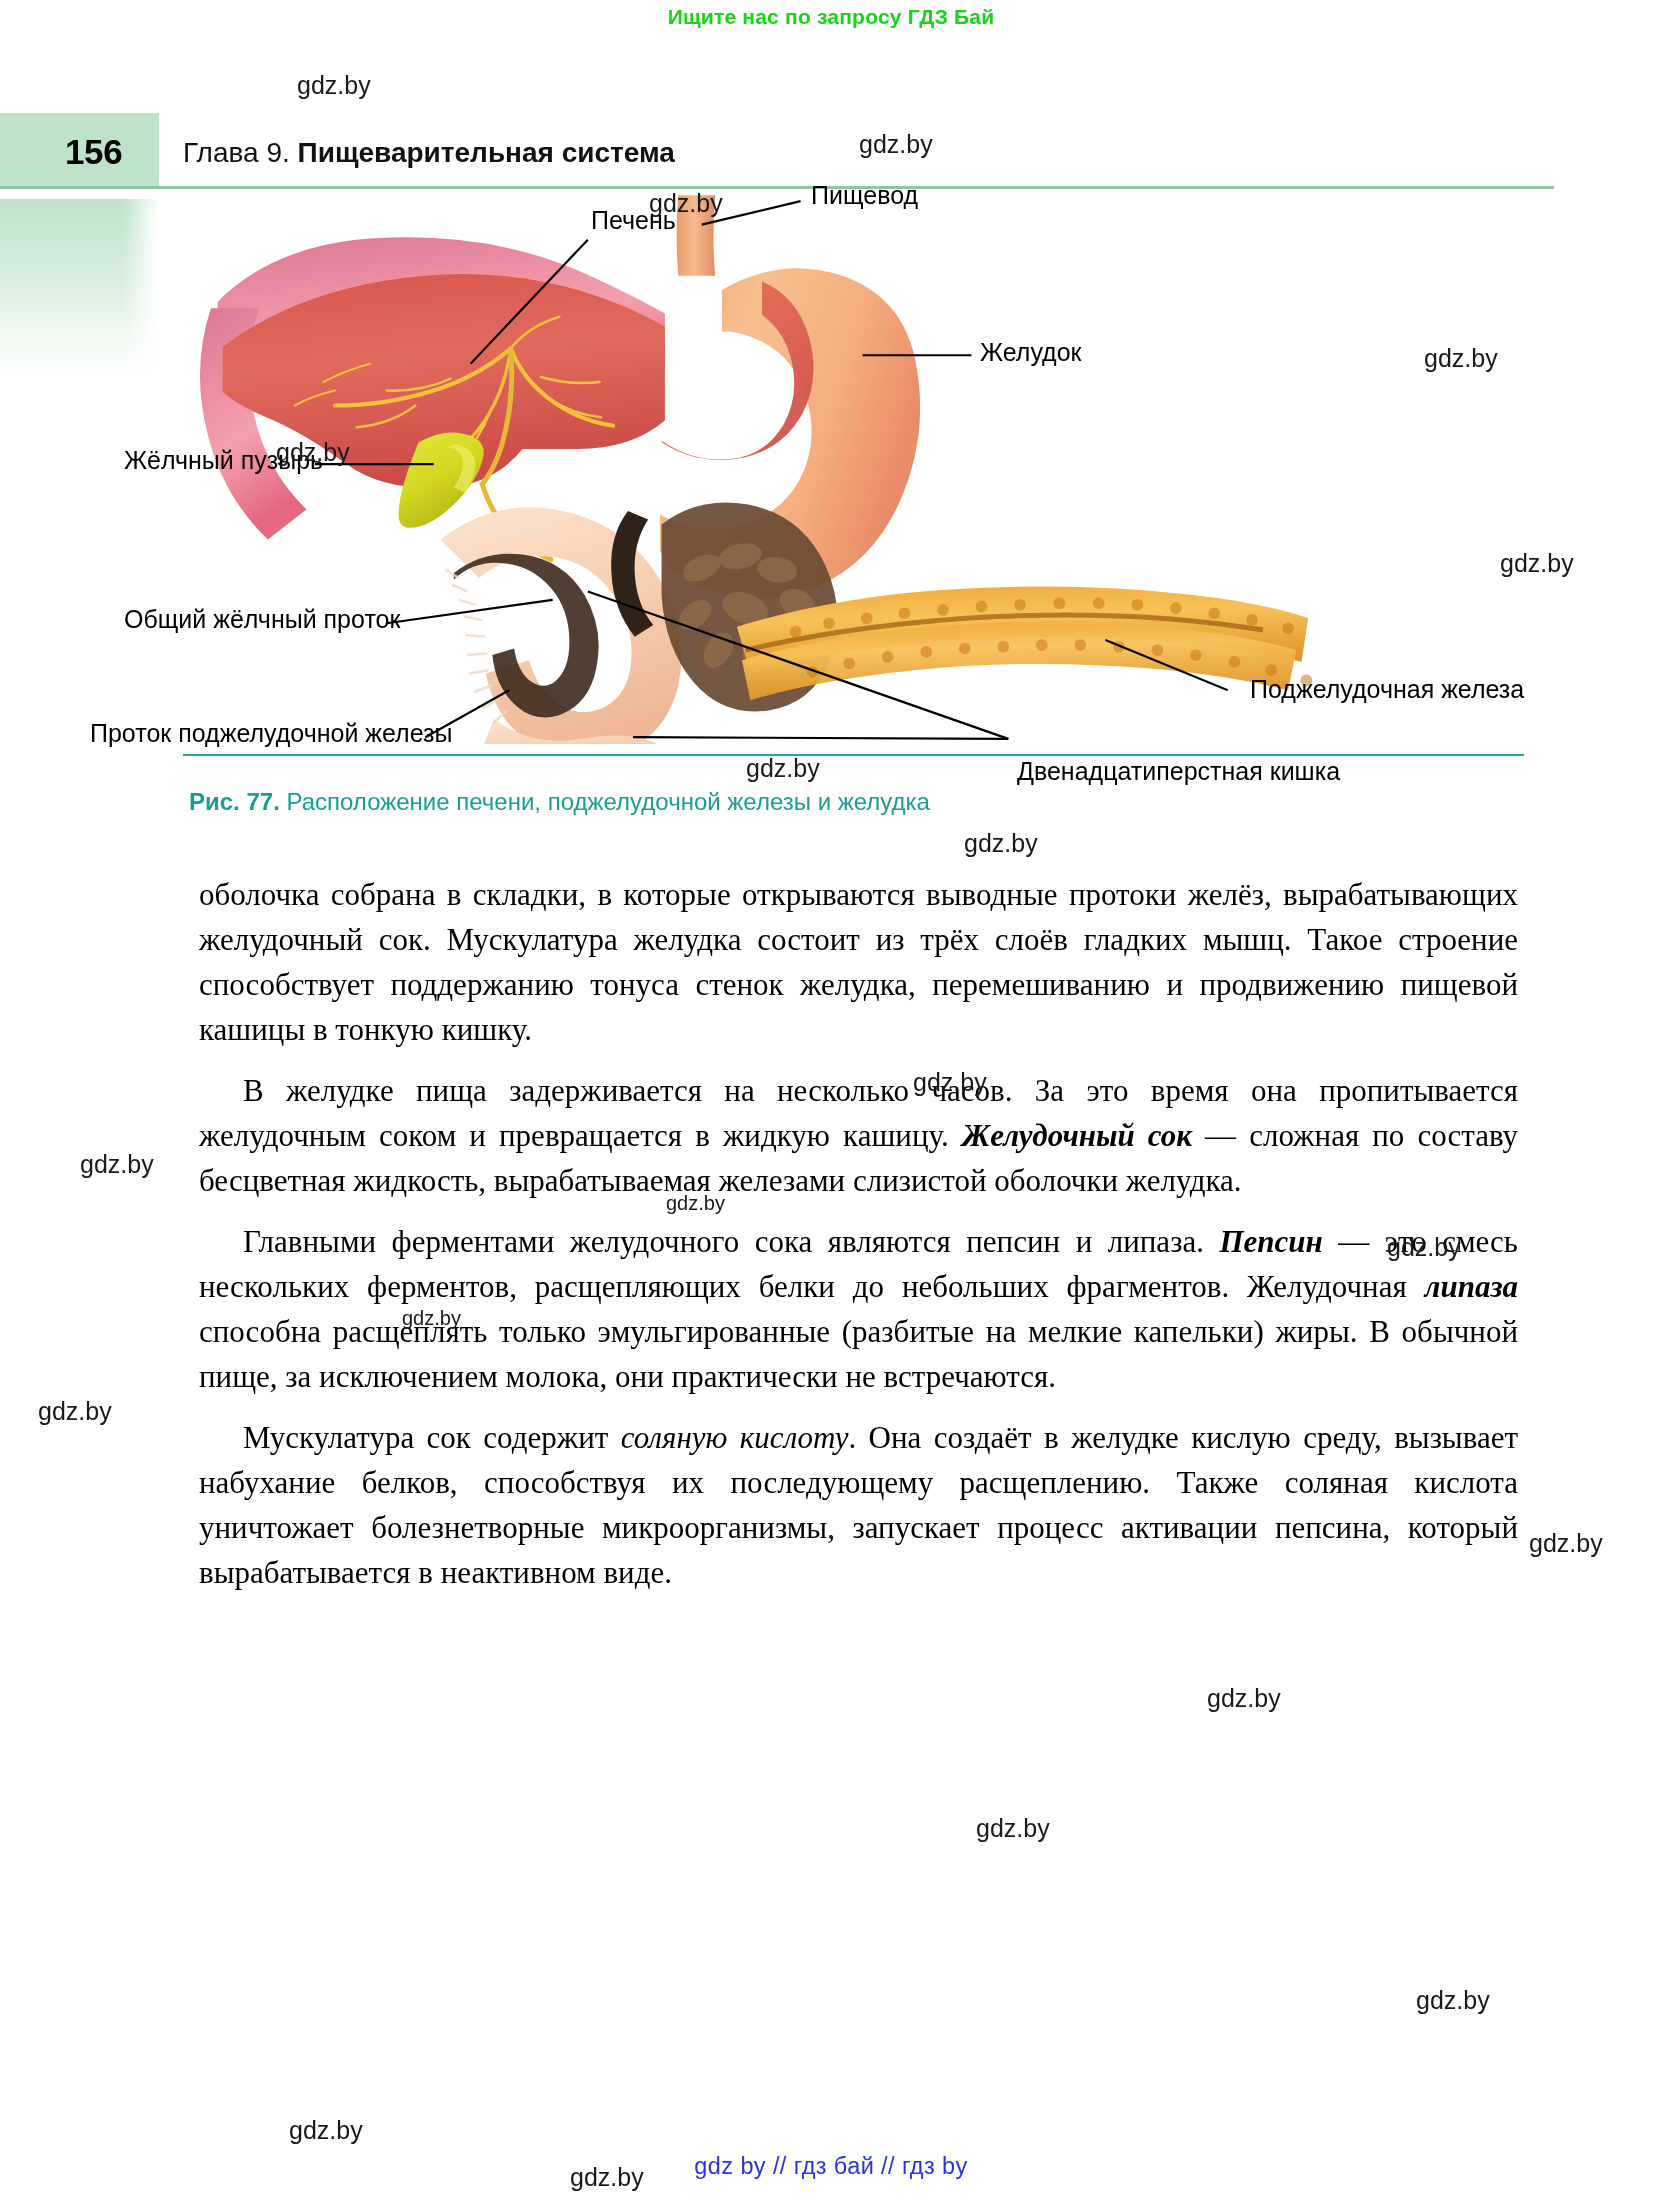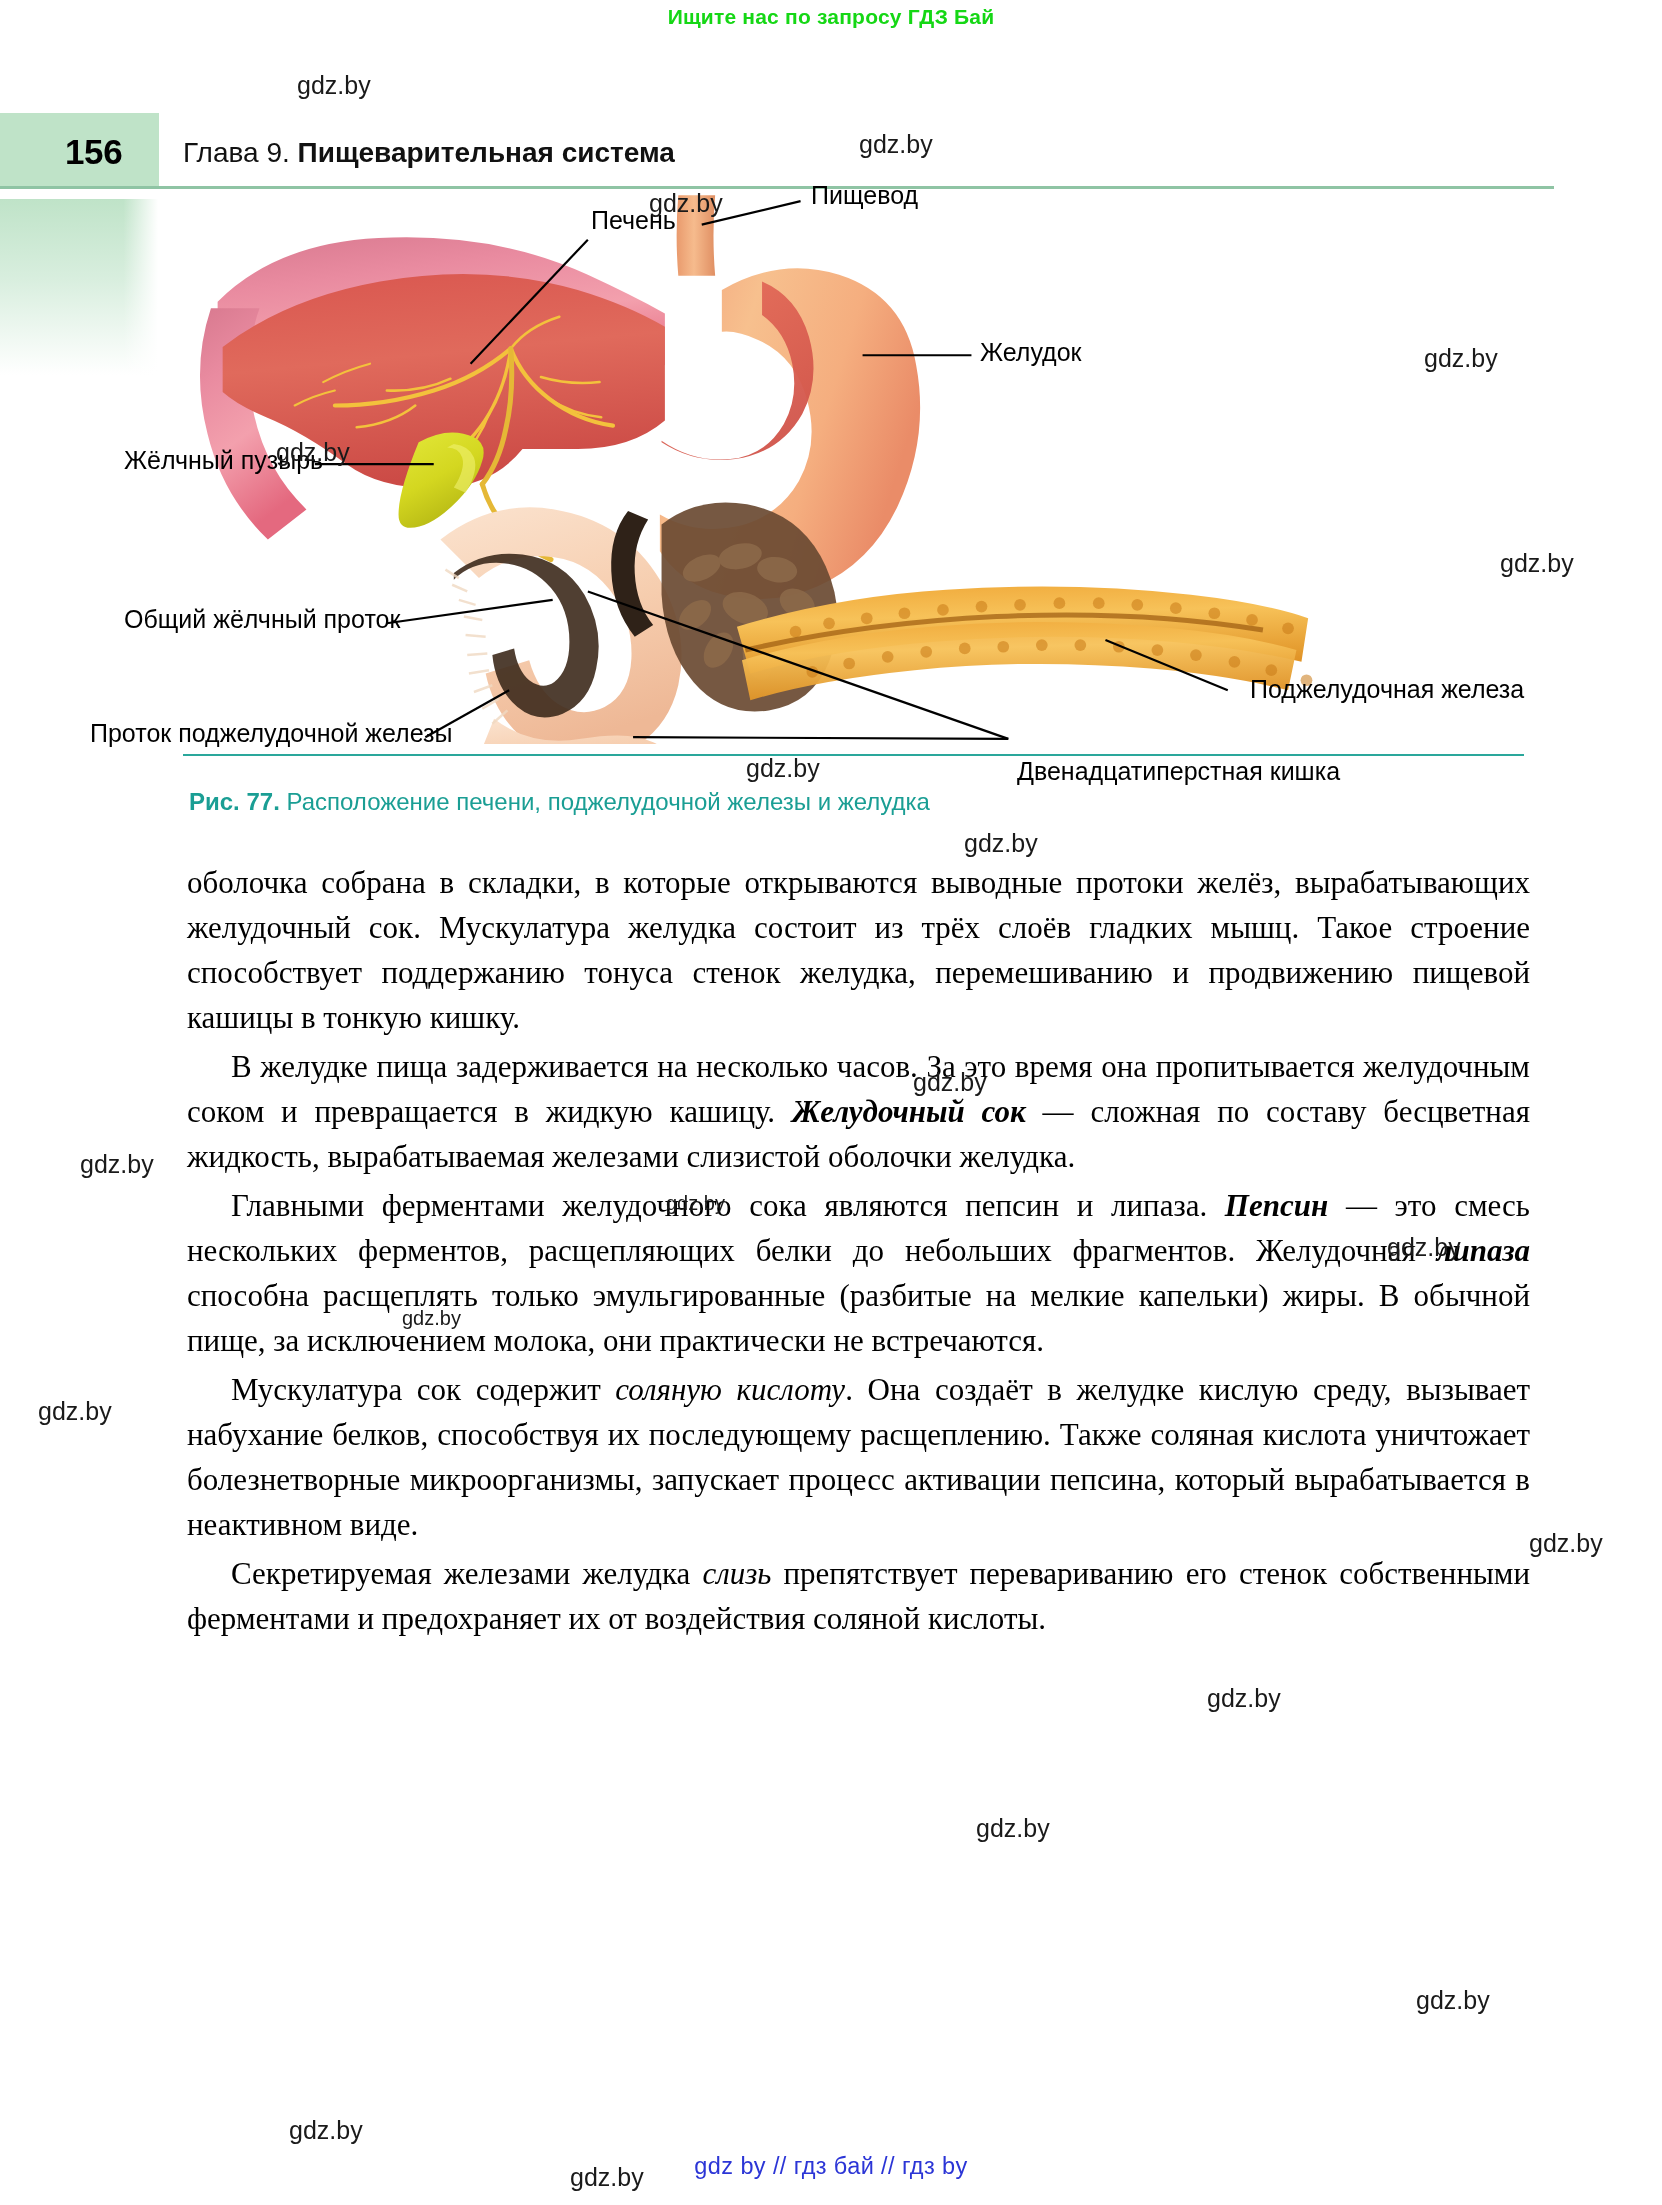"оболочка собрана в складки, в" .body-text p { margin: 4px -> 16px }
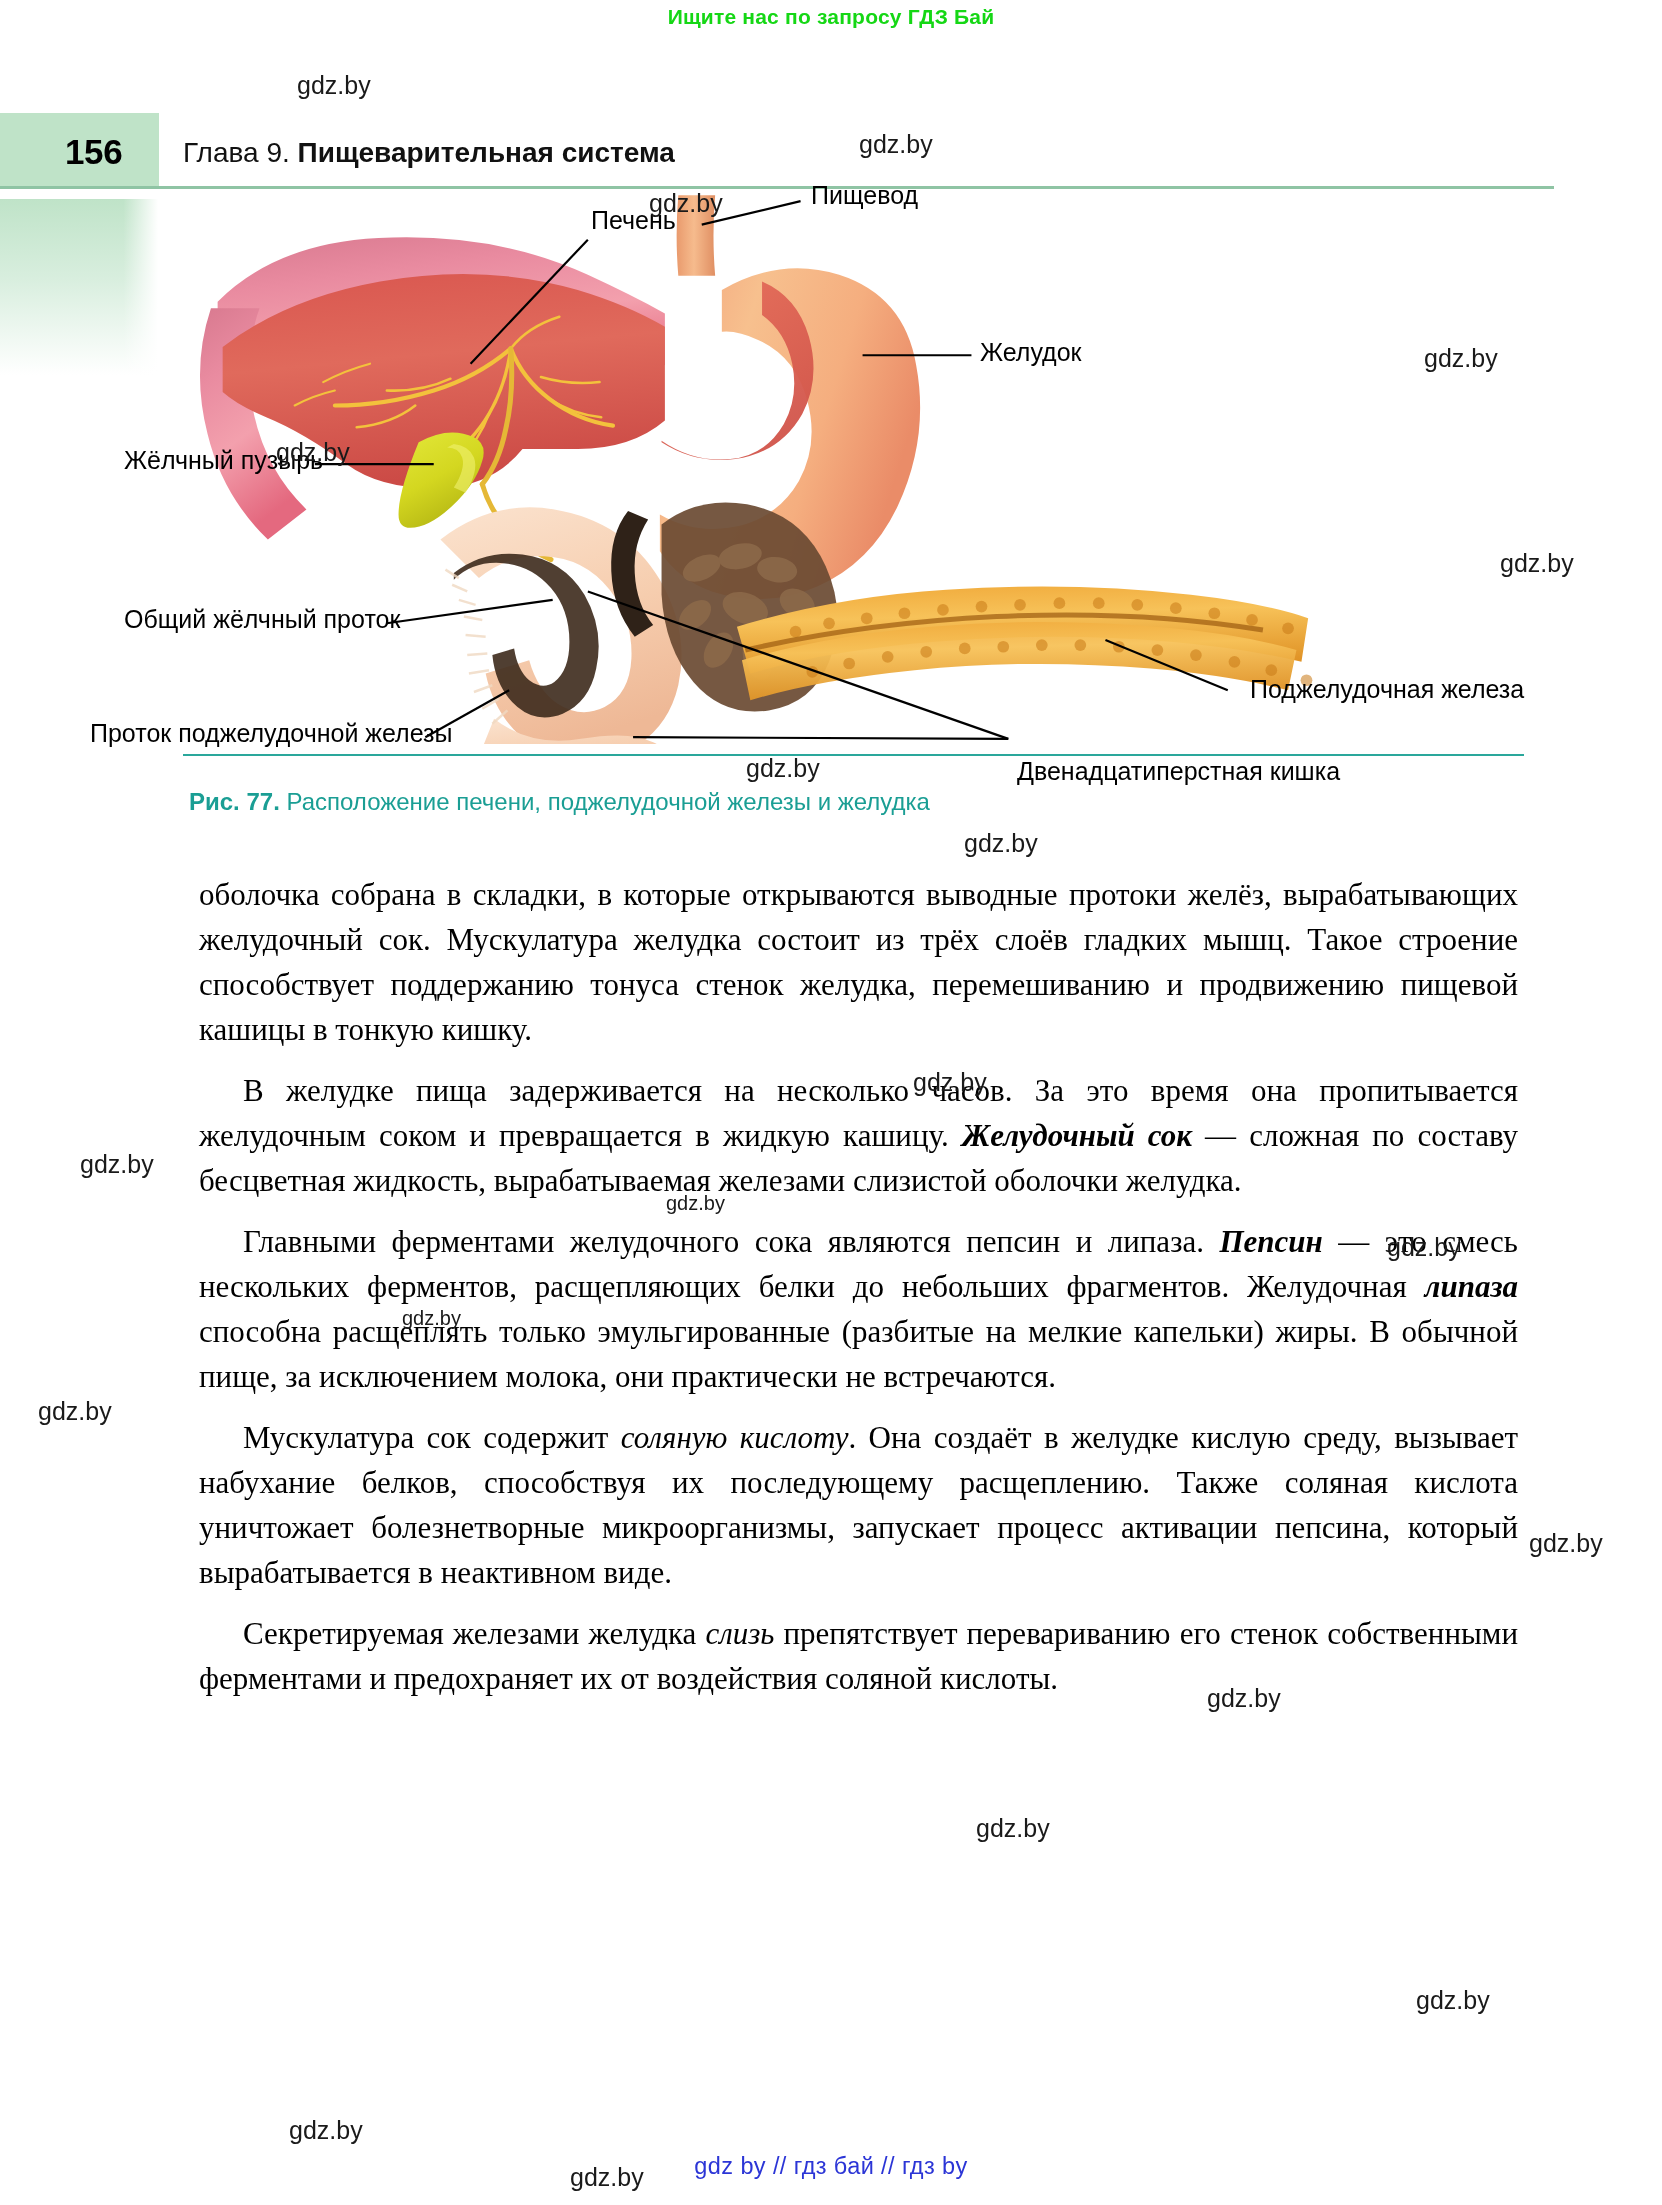"Секретируемая железами желудка слизь" p { html: <p> <span>Секретируемая железами желудка </span><span>слизь</span><span> препятствует перевариванию его стенок собственными ферментами и предохраняет их от воздействия соляной кислоты.</span> </p> -> none }
